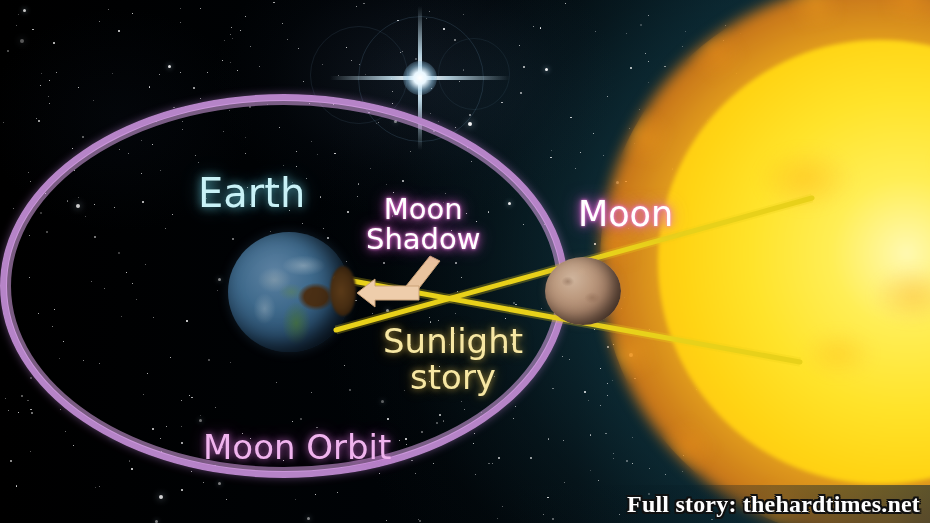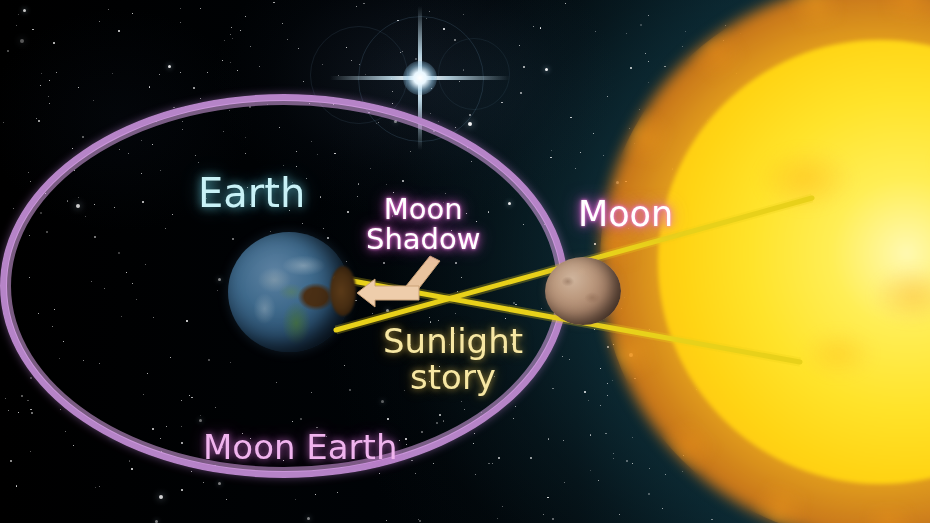"Moon Earth" div.label { text: Earth -> Orbit }
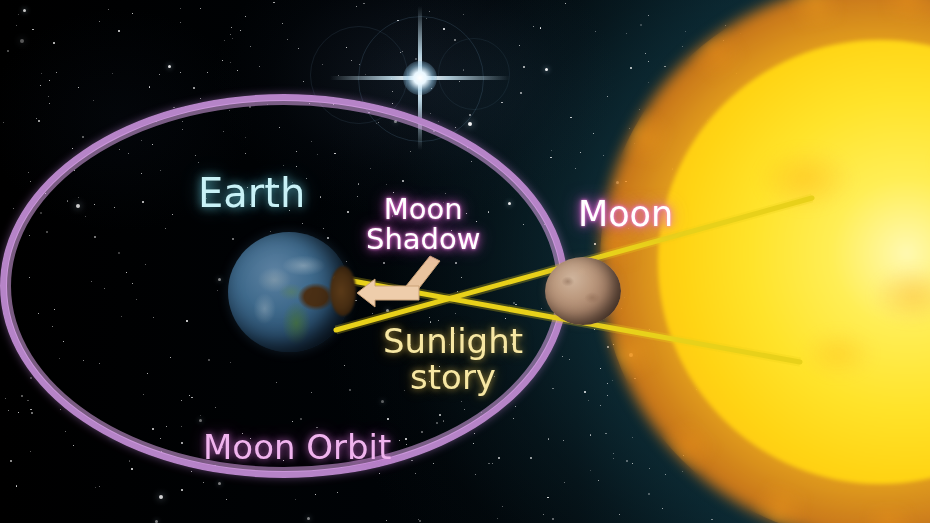"Full story: thehardtimes.net" div.caption { html: none -> <div> <span>Full story: thehardtimes.net</span> </div> }
